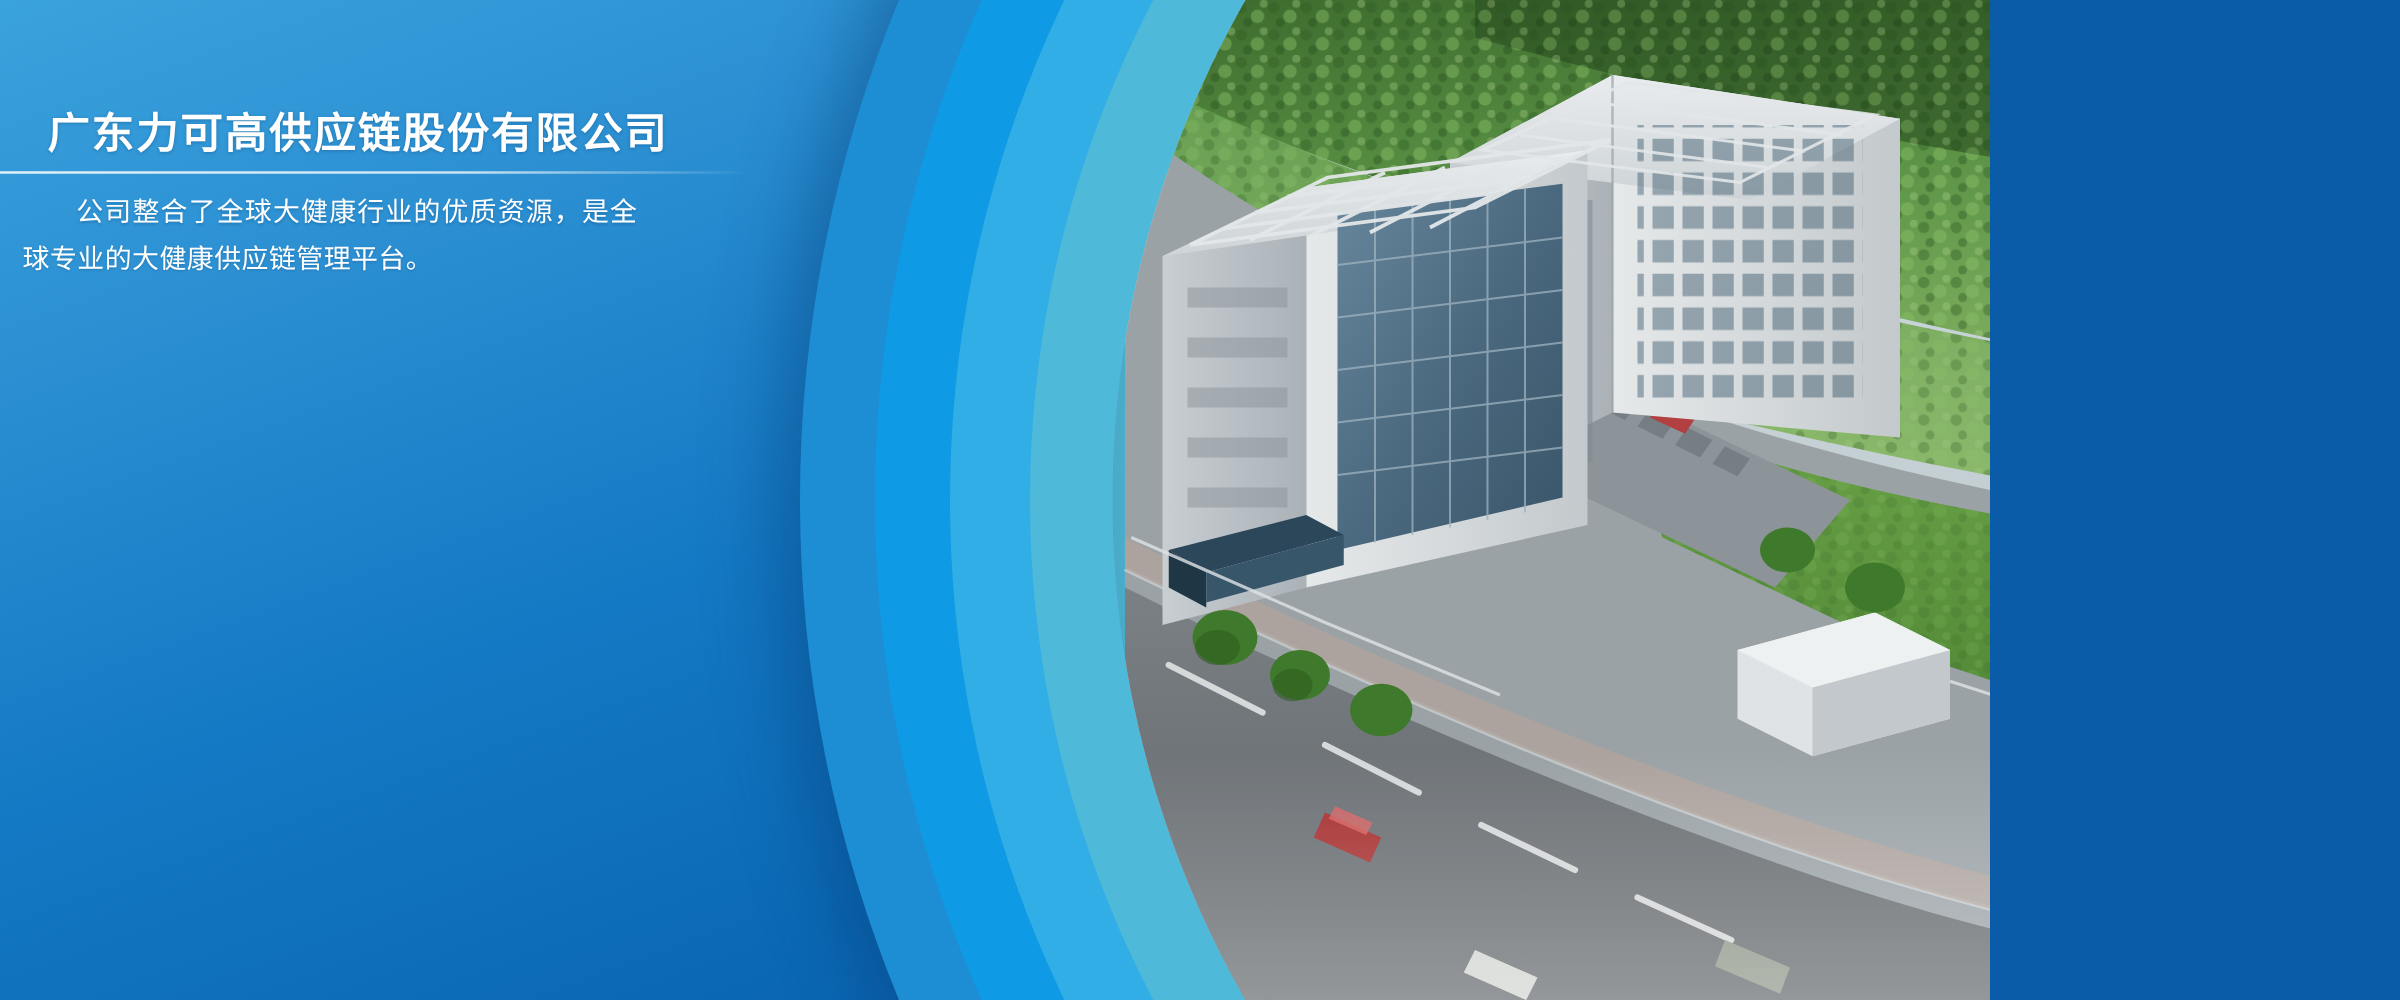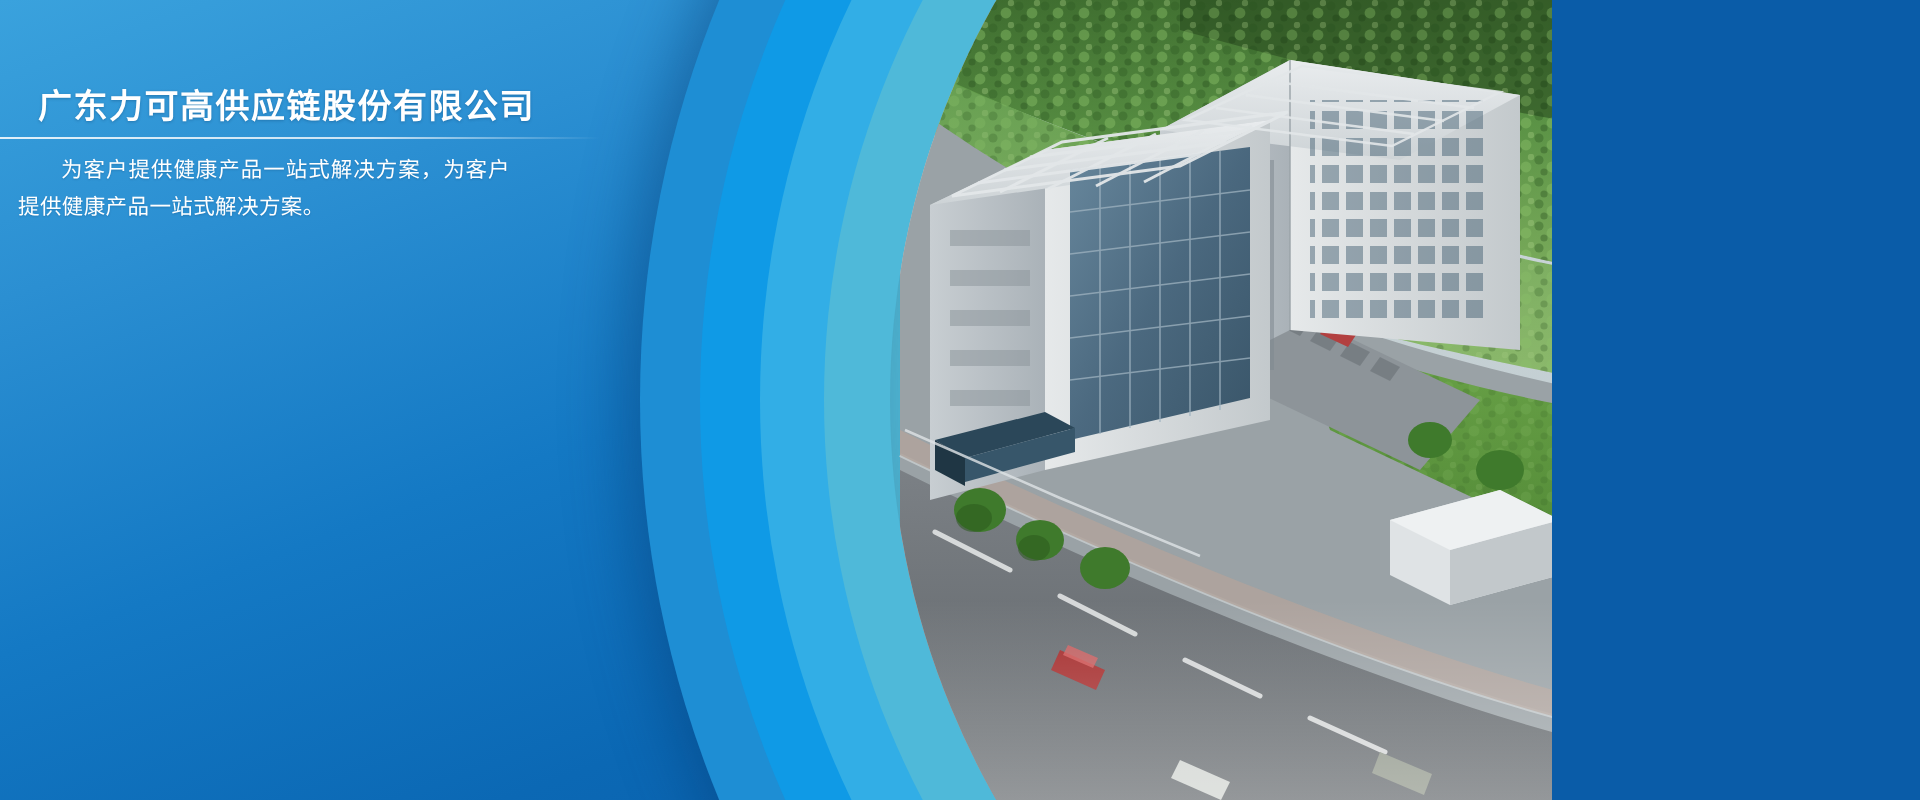"广东力可高供应链股份有限公司" #banner { padding-left: none -> 40px }
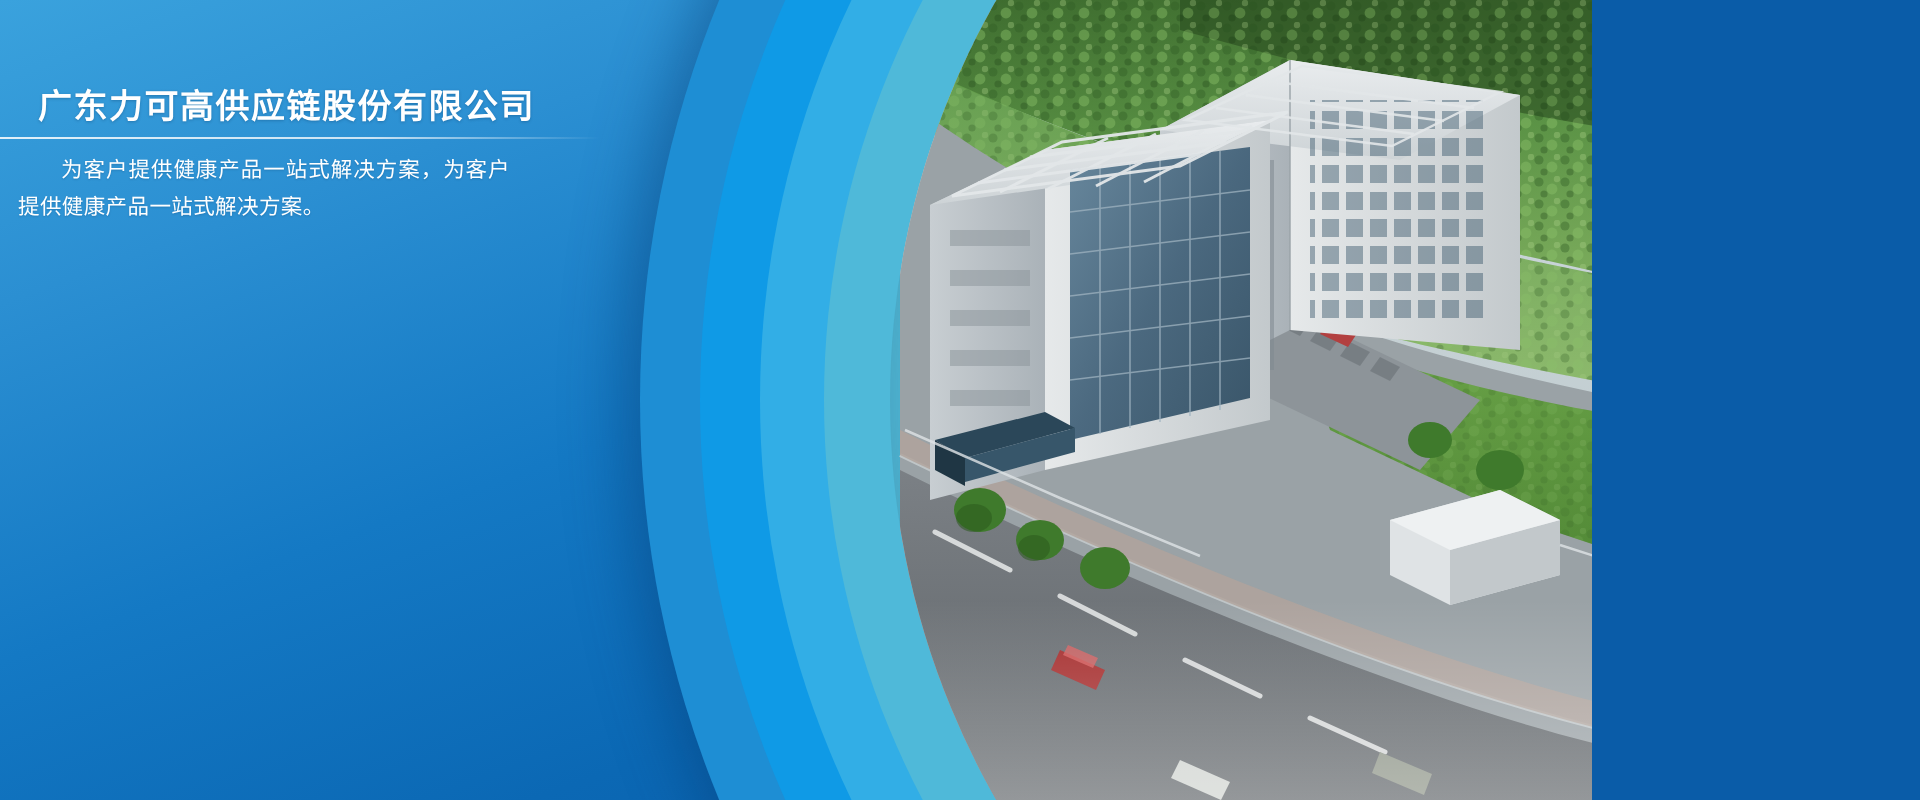"为客户提供健康产品一站式解决方案，为客户提供健康产品一站式解决方案。" p { text: 为客户提供健康产品一站式解决方案，为客户提供健康产品一站式解决方案 -> 公司整合了全球大健康行业的优质资源，是全球专业的大健康供应链管理平台 }
